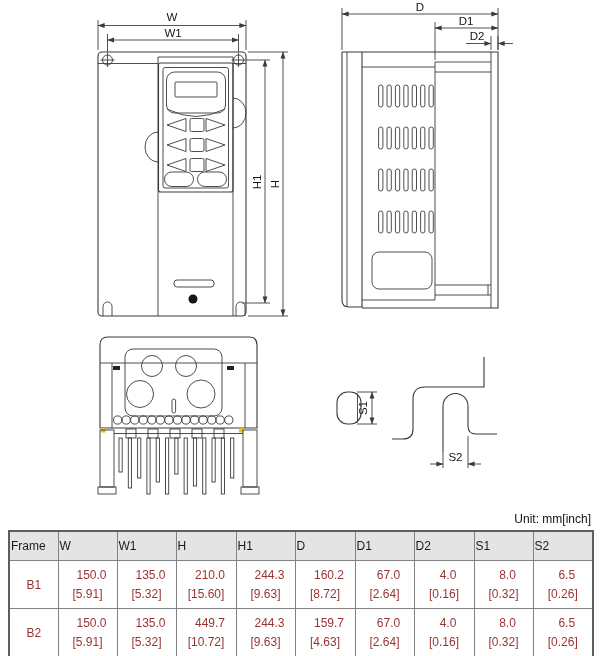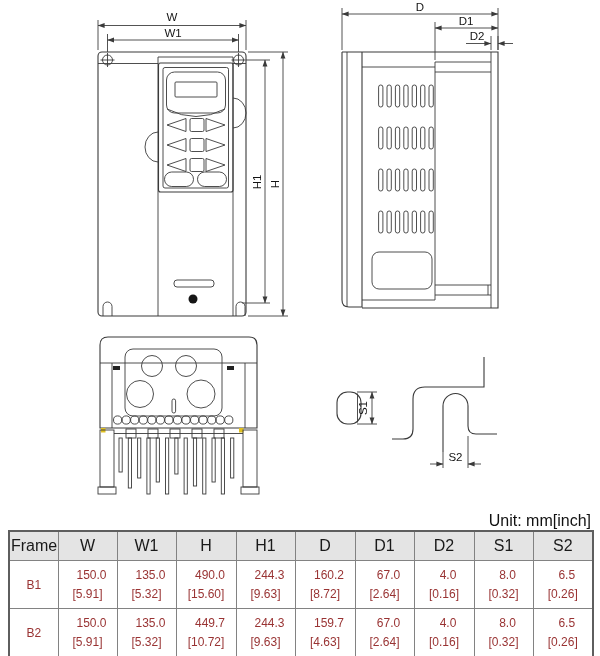"Unit: mm[inch]" .unit-label { font-size: 16px -> 12px }
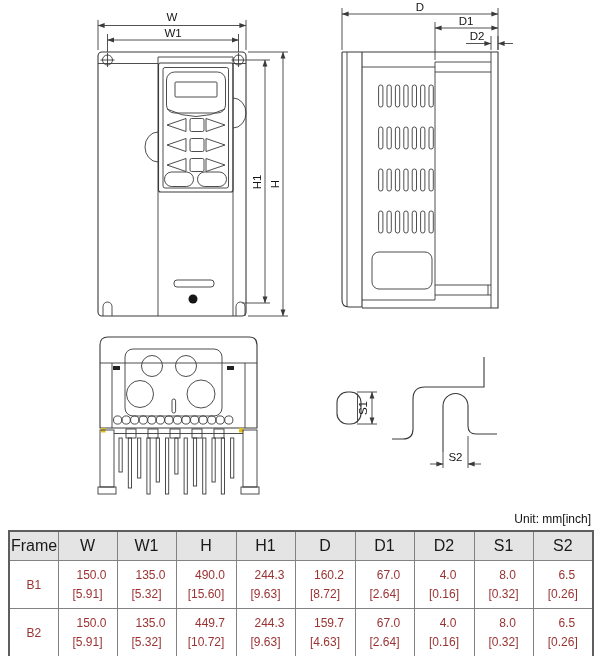"Frame" table.dims th { font-size: 16px -> 12px; text-align: center -> left }
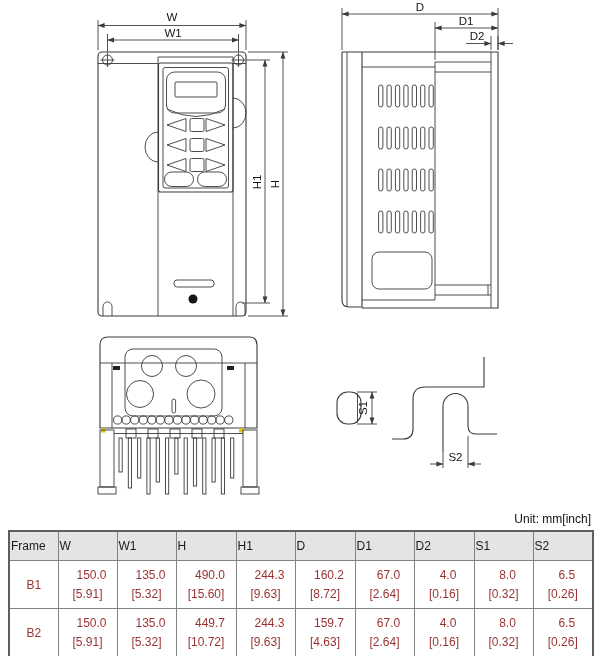"490.0" div.mm { text: 490.0 -> 210.0 }
